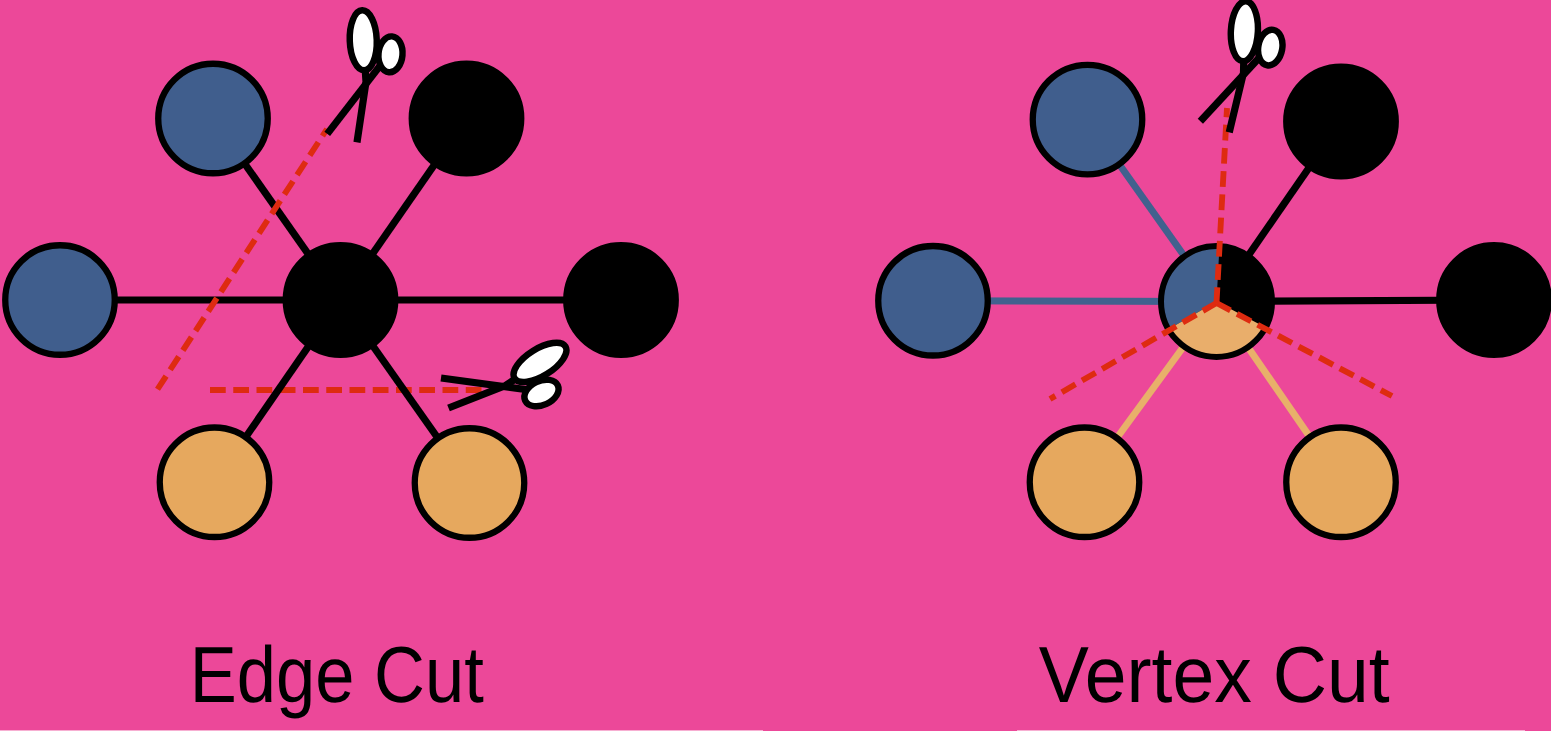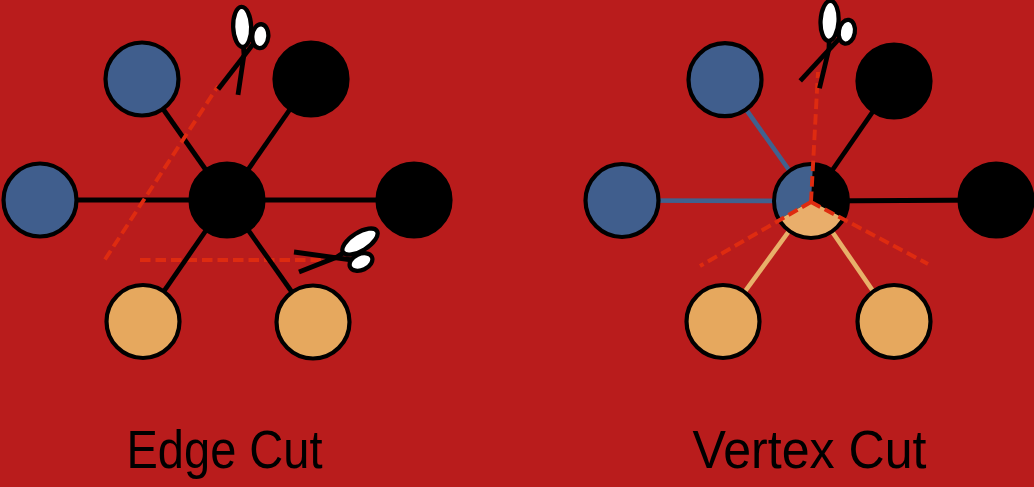"Edge Cut" #c { background: #b91c1c -> #ec4899 }
